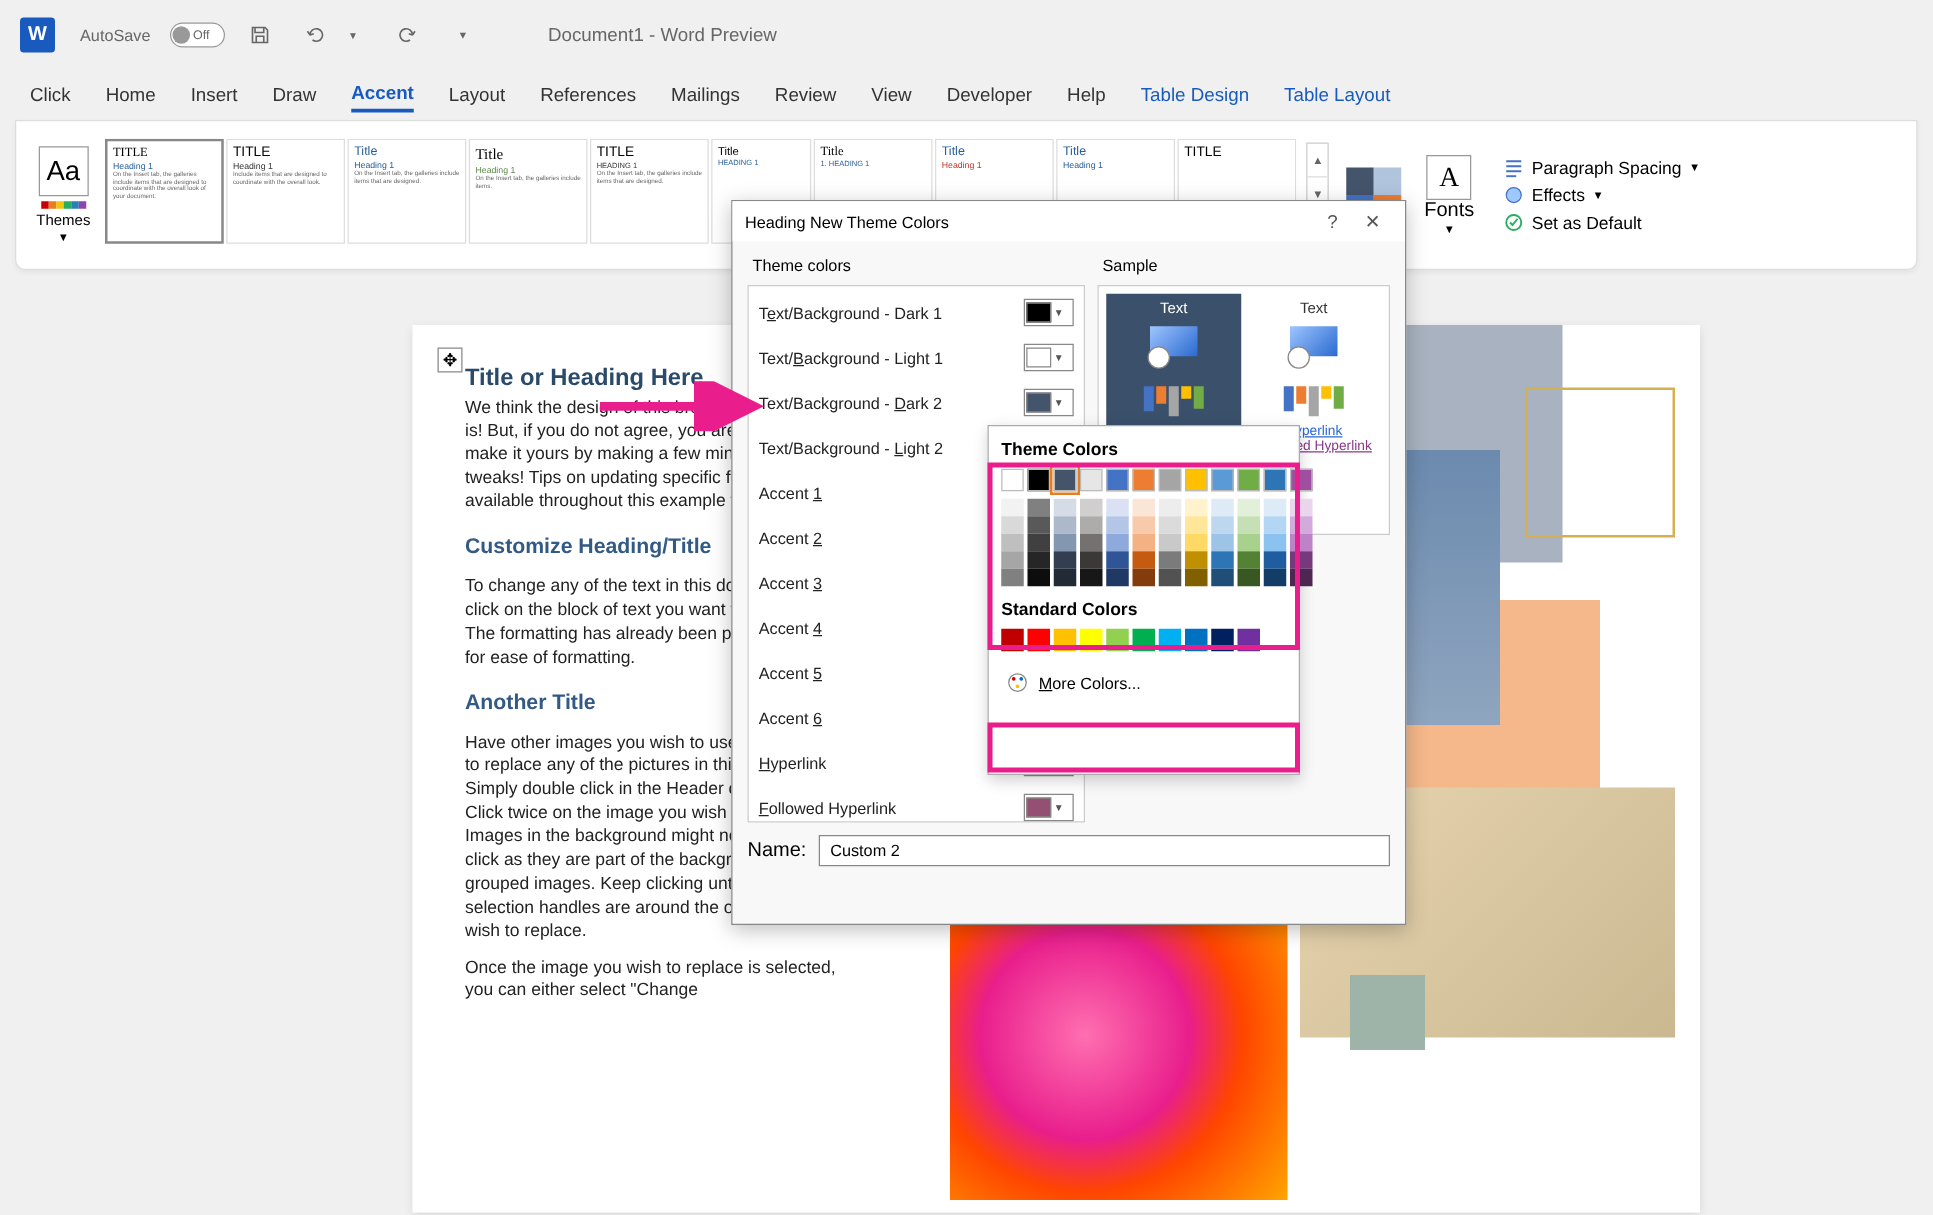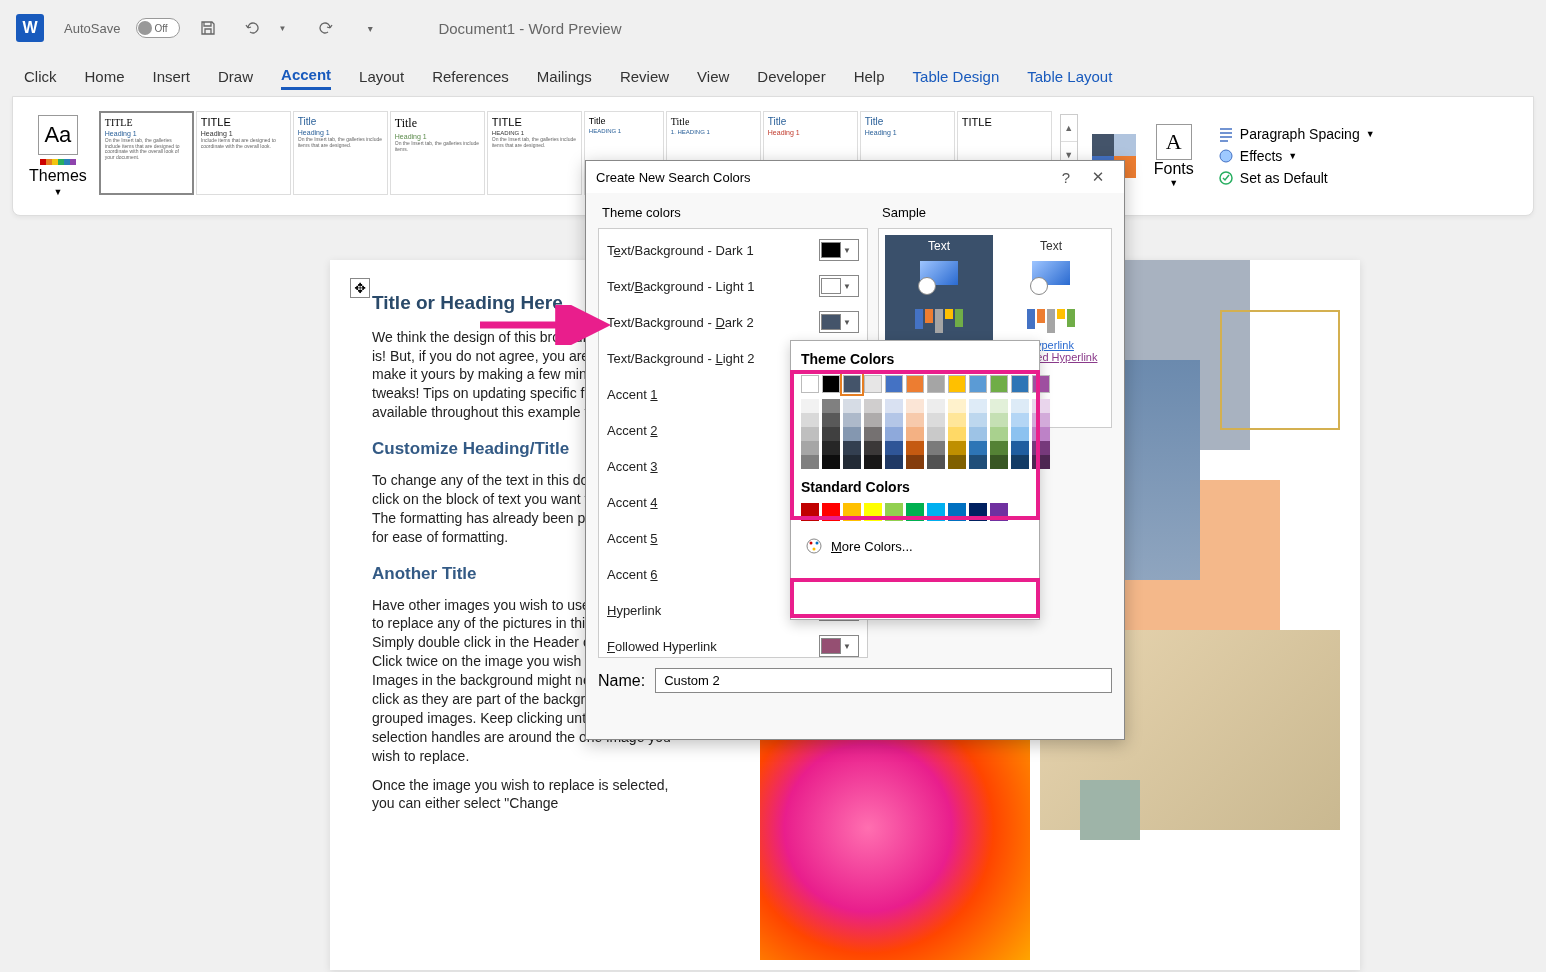"Themes" .themes-btn .lbl { font-size: 16px -> 12px }
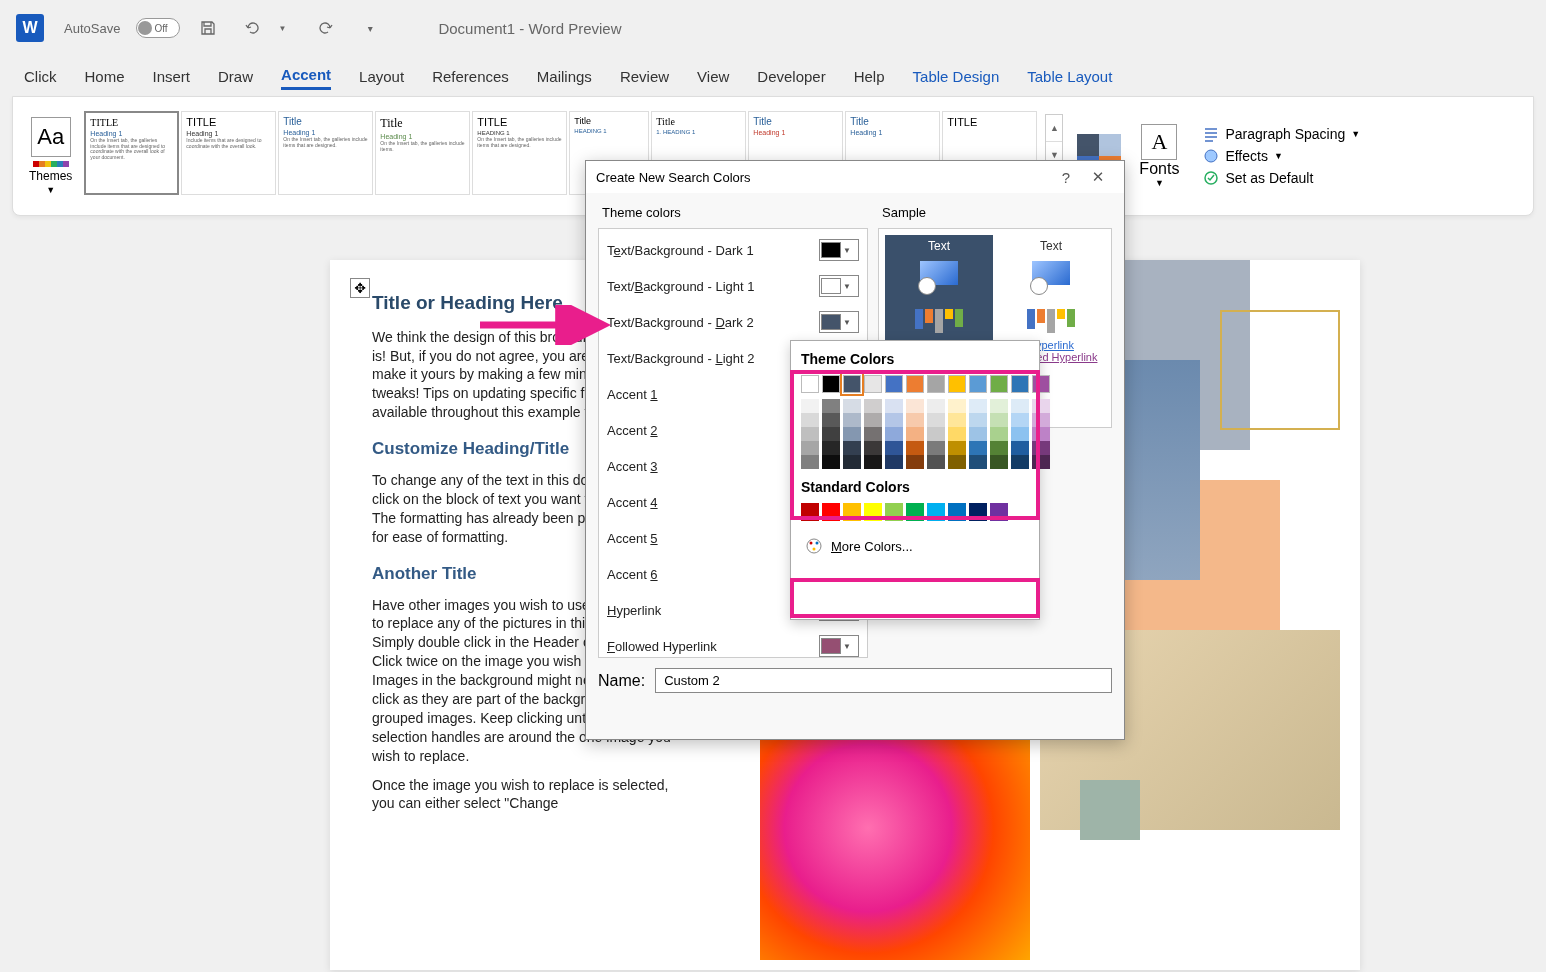"Create New Search Colors" span { text: Create New Search -> Heading New Theme }
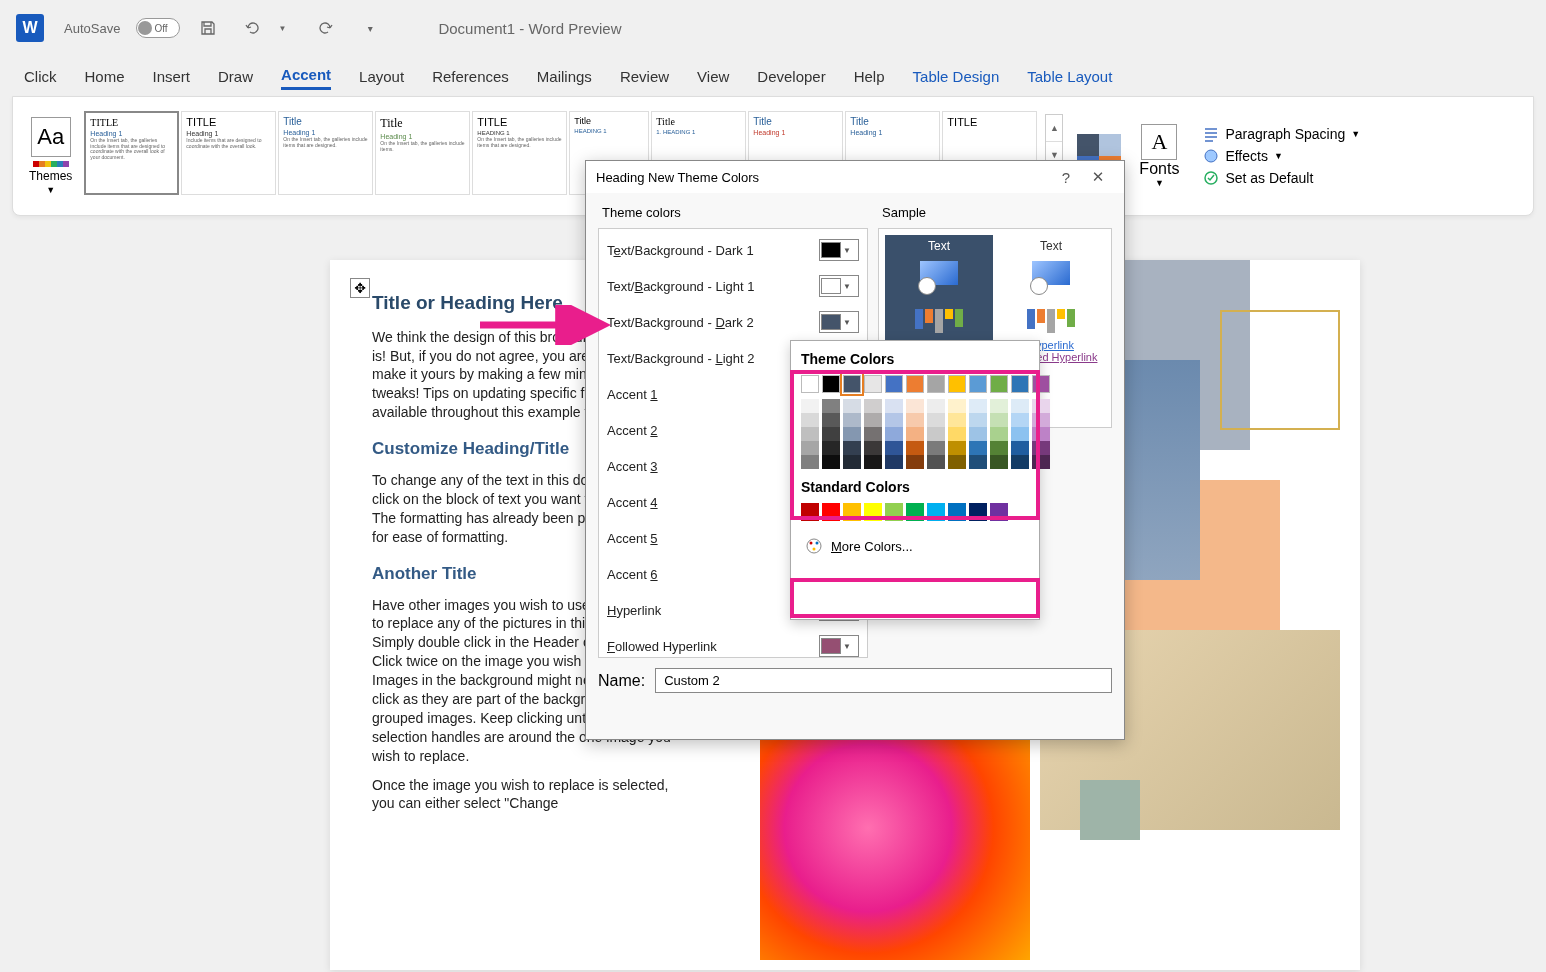"Title or Heading Here" .doc-col h1 { margin-bottom: 12px -> none }
